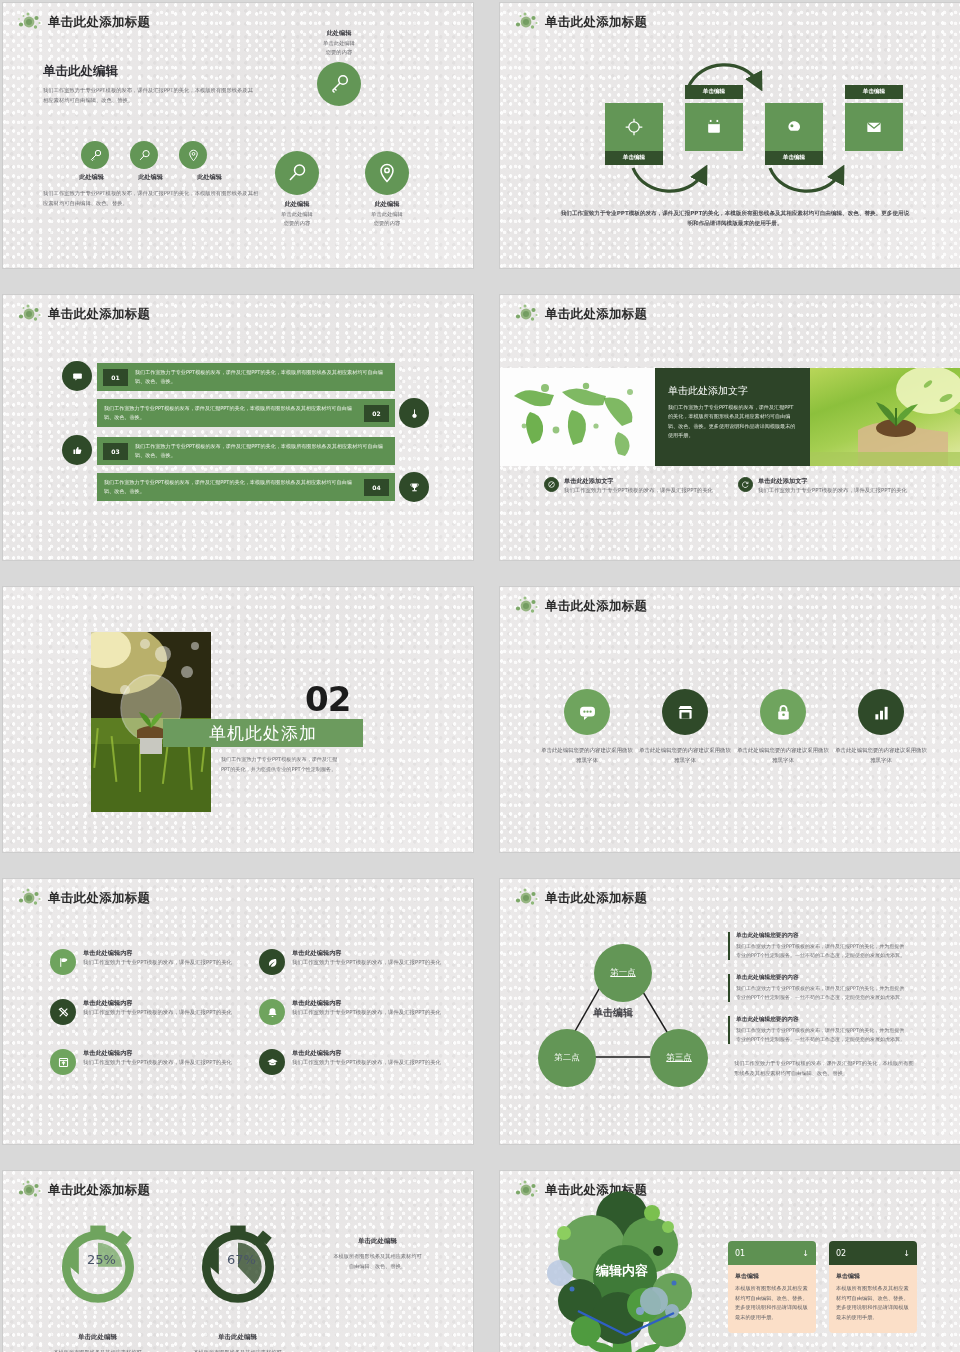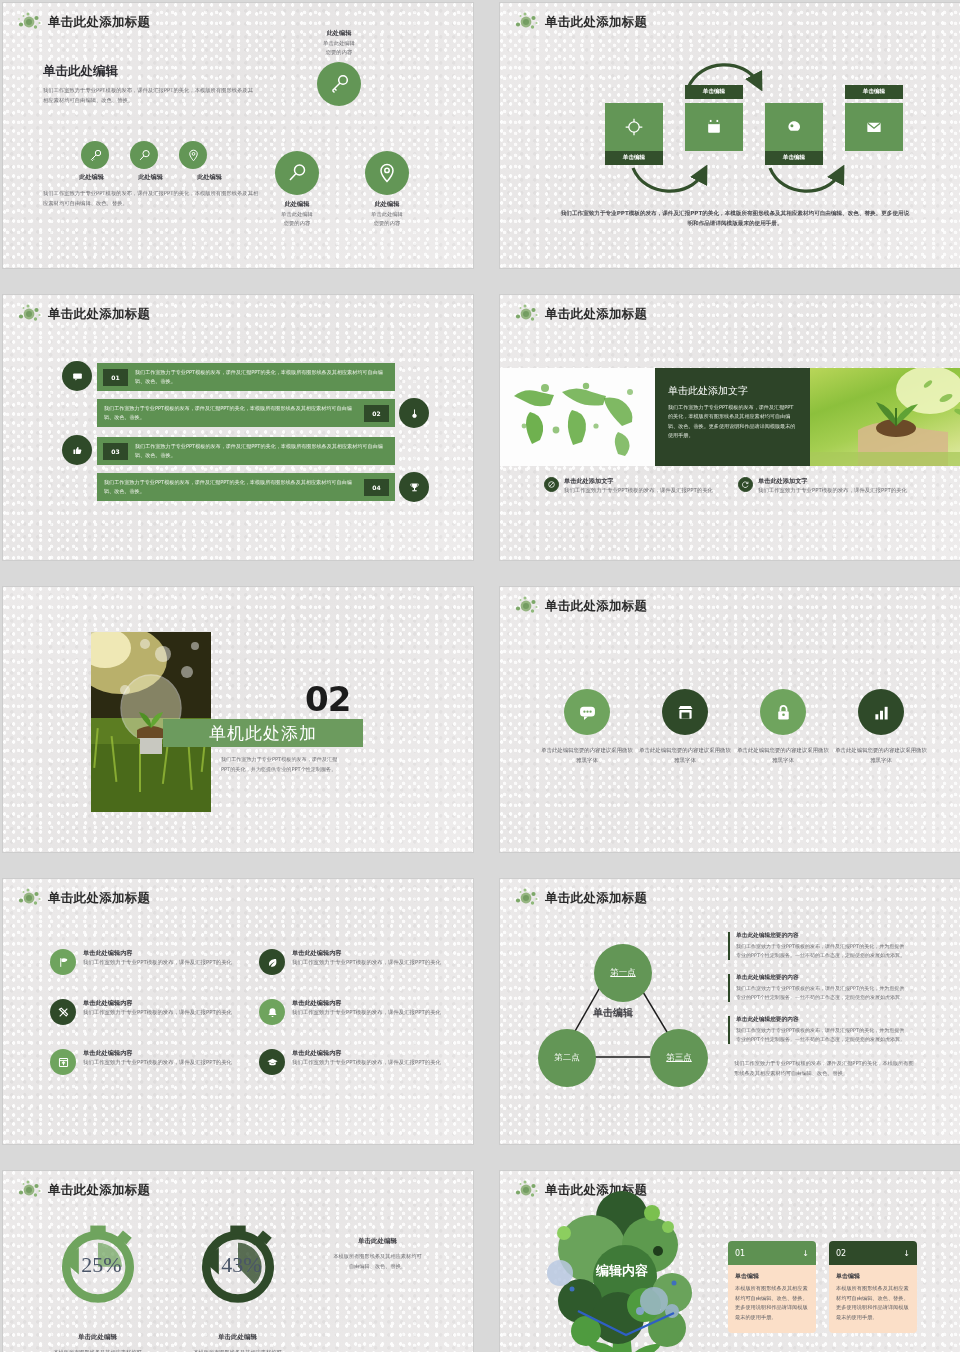"25%" .s9-pct { font-family: Liberation Serif, serif -> none; font-size: 22px -> 13px }
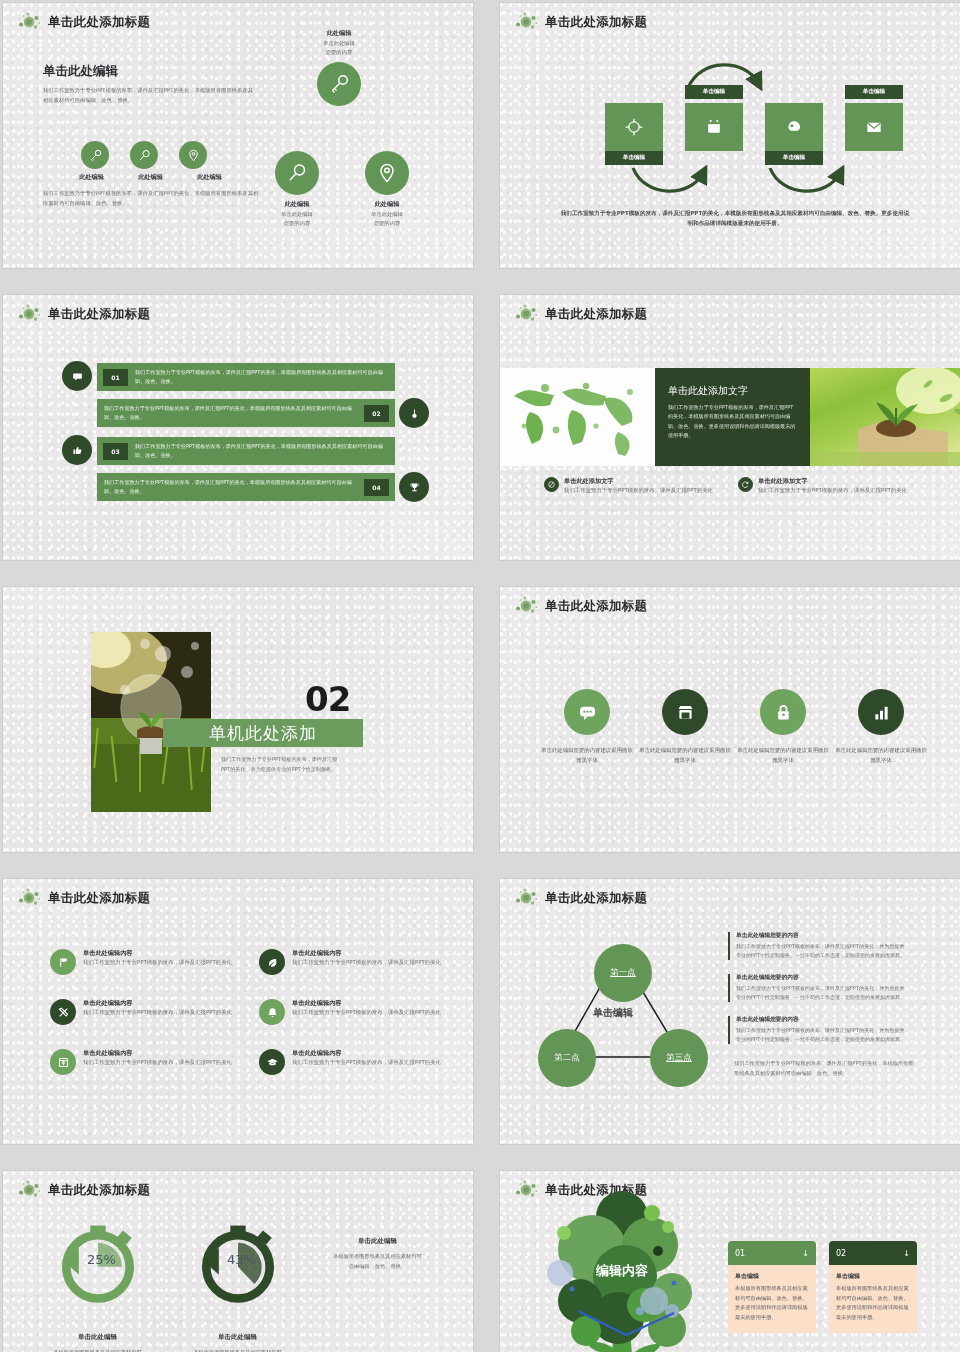"43%" div.s9-pct { text: 43% -> 67% }
